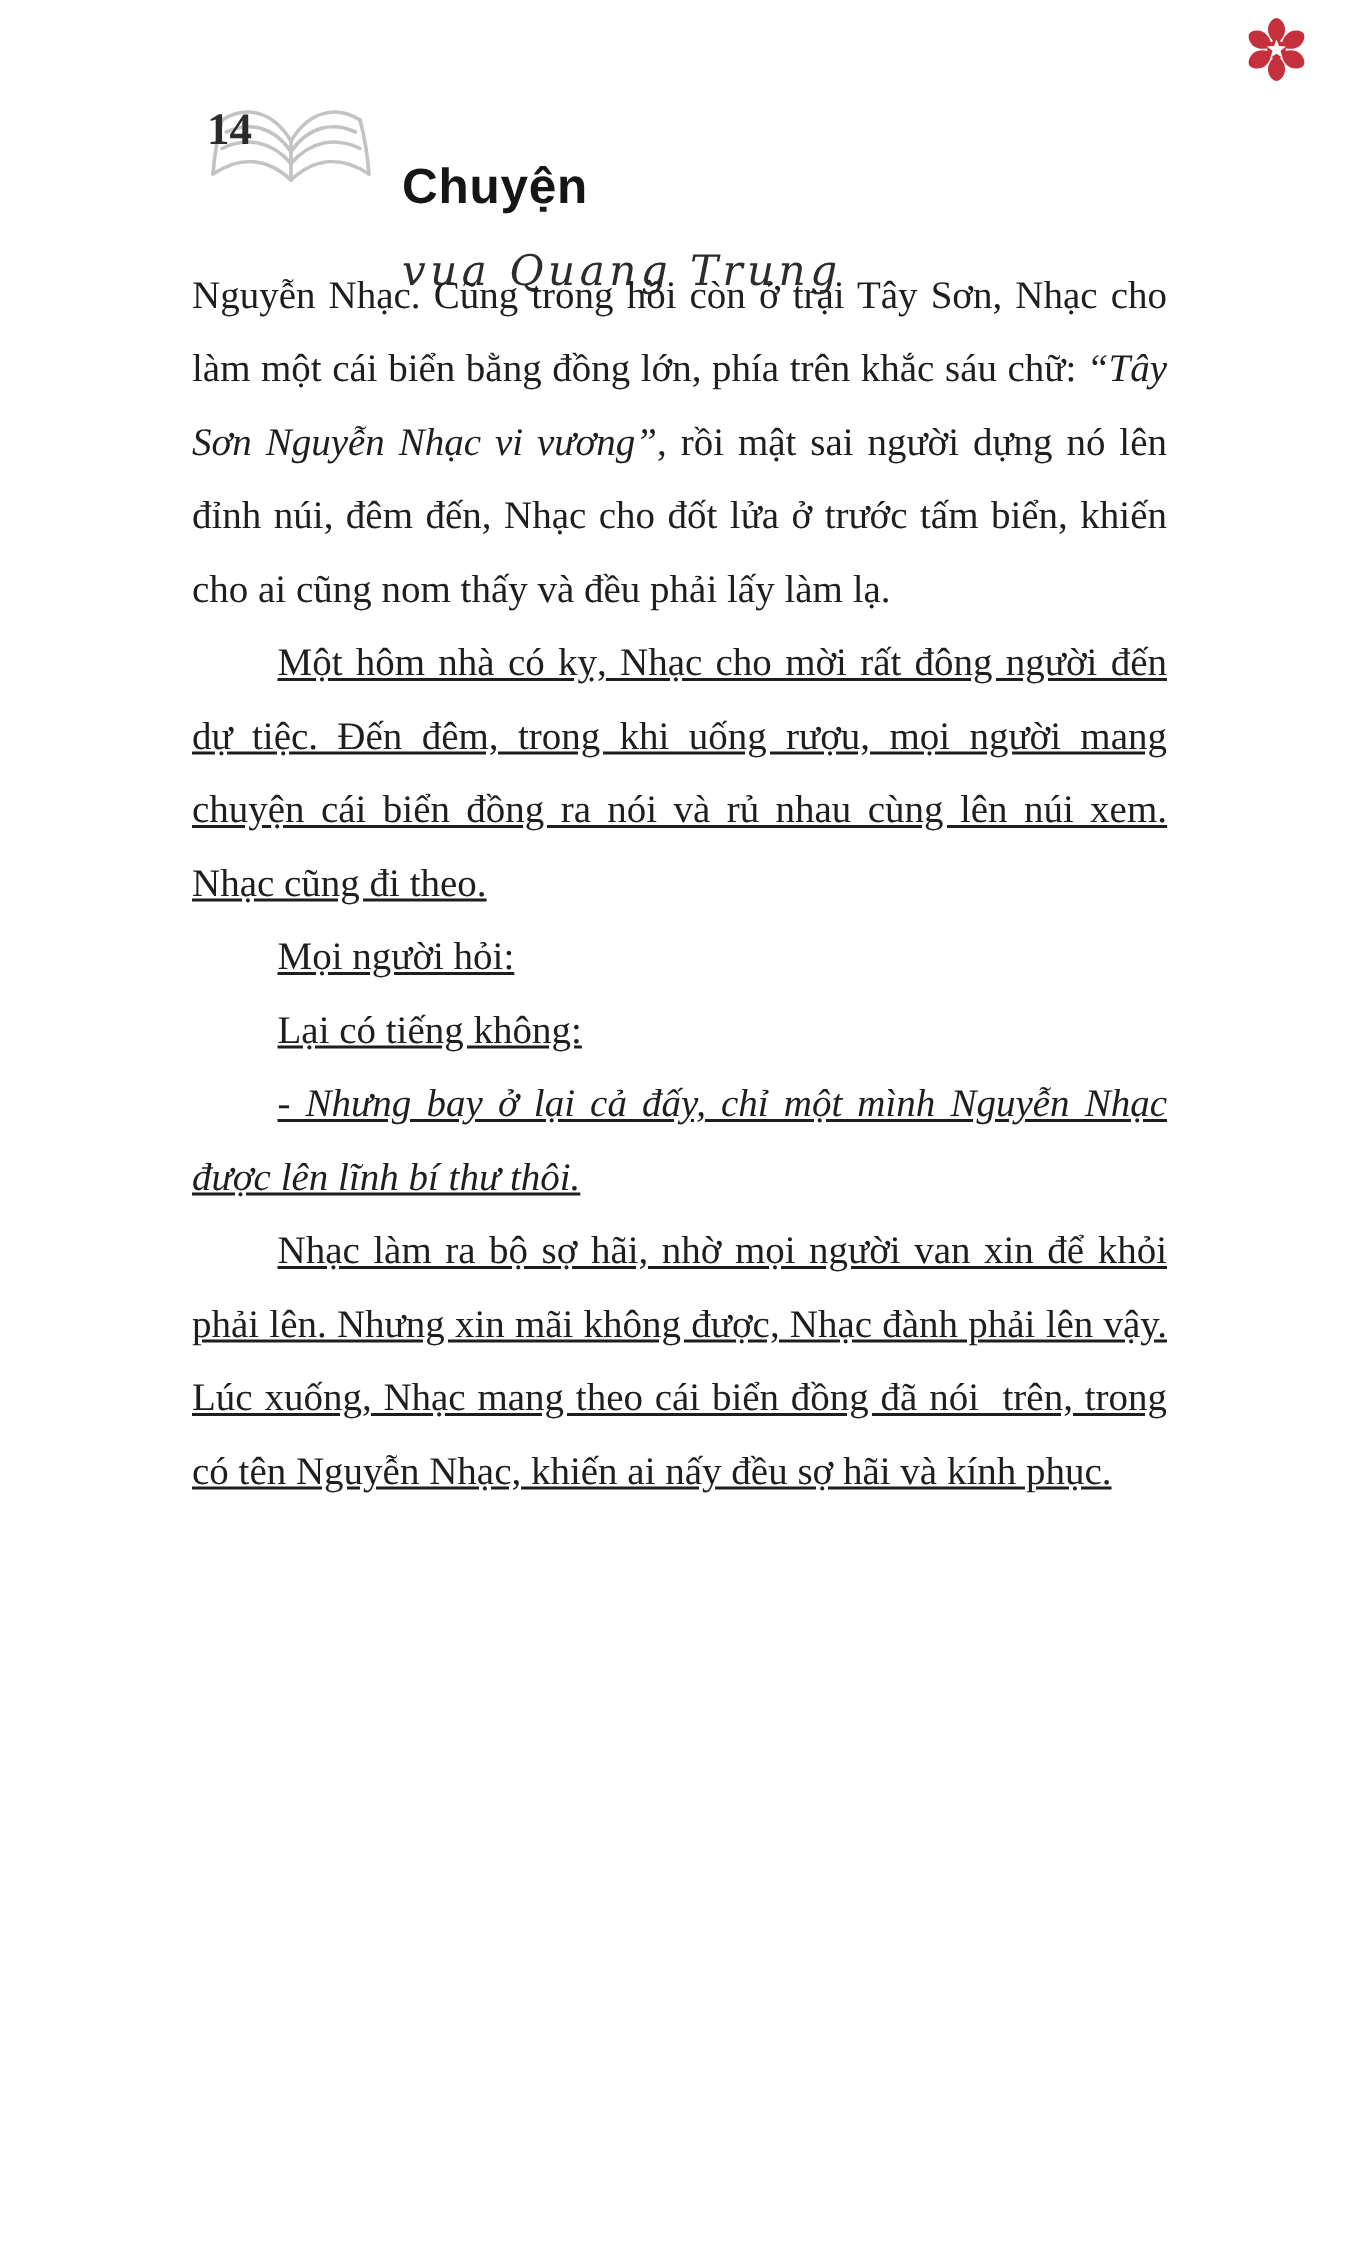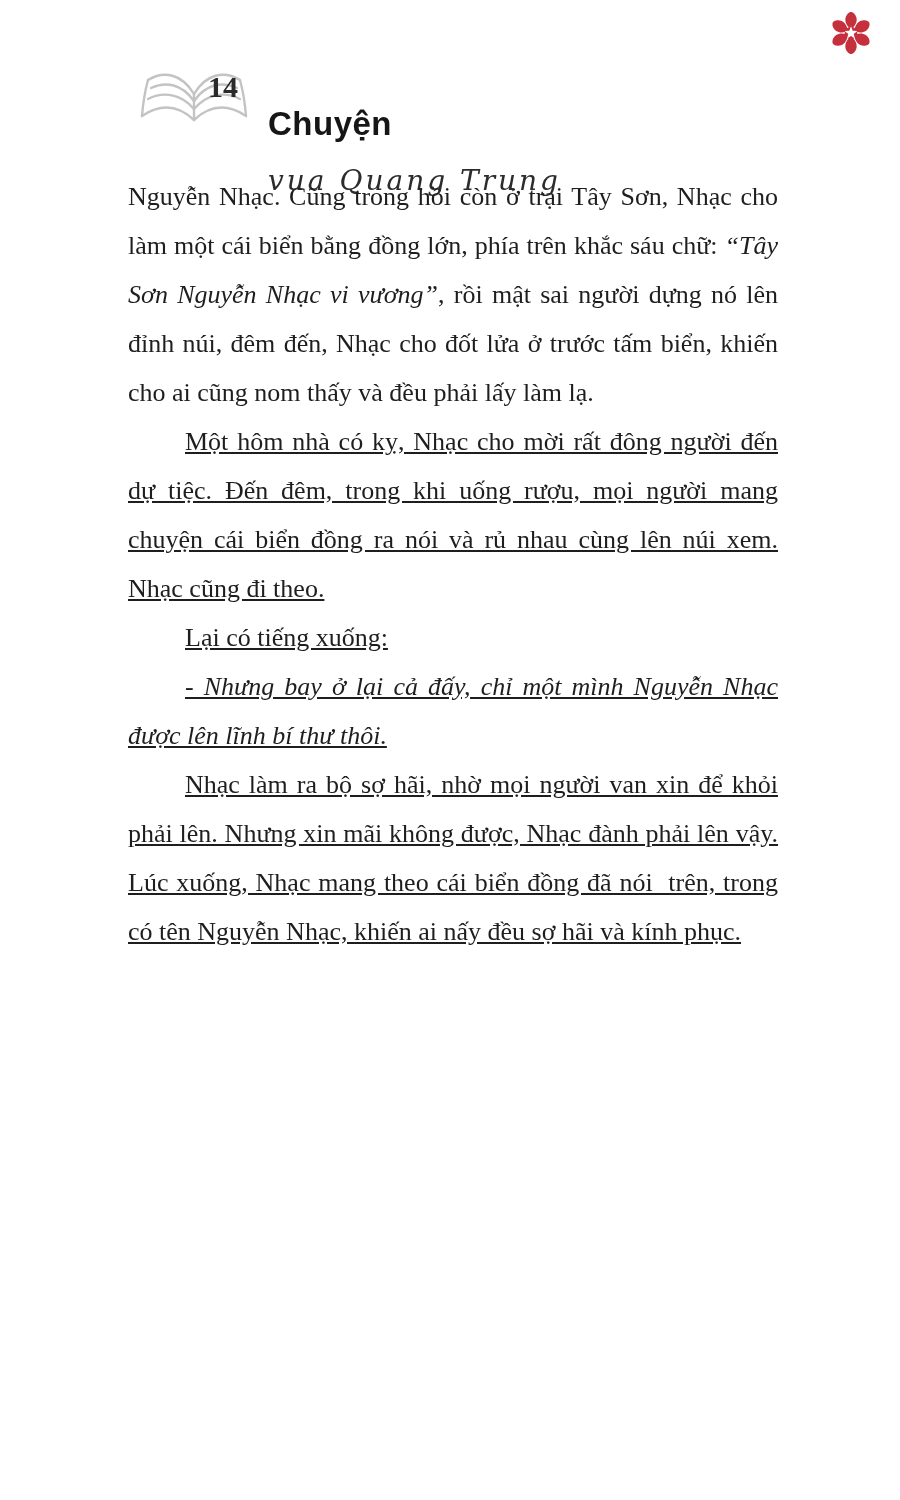"14" .page-num { text-align: right -> left }
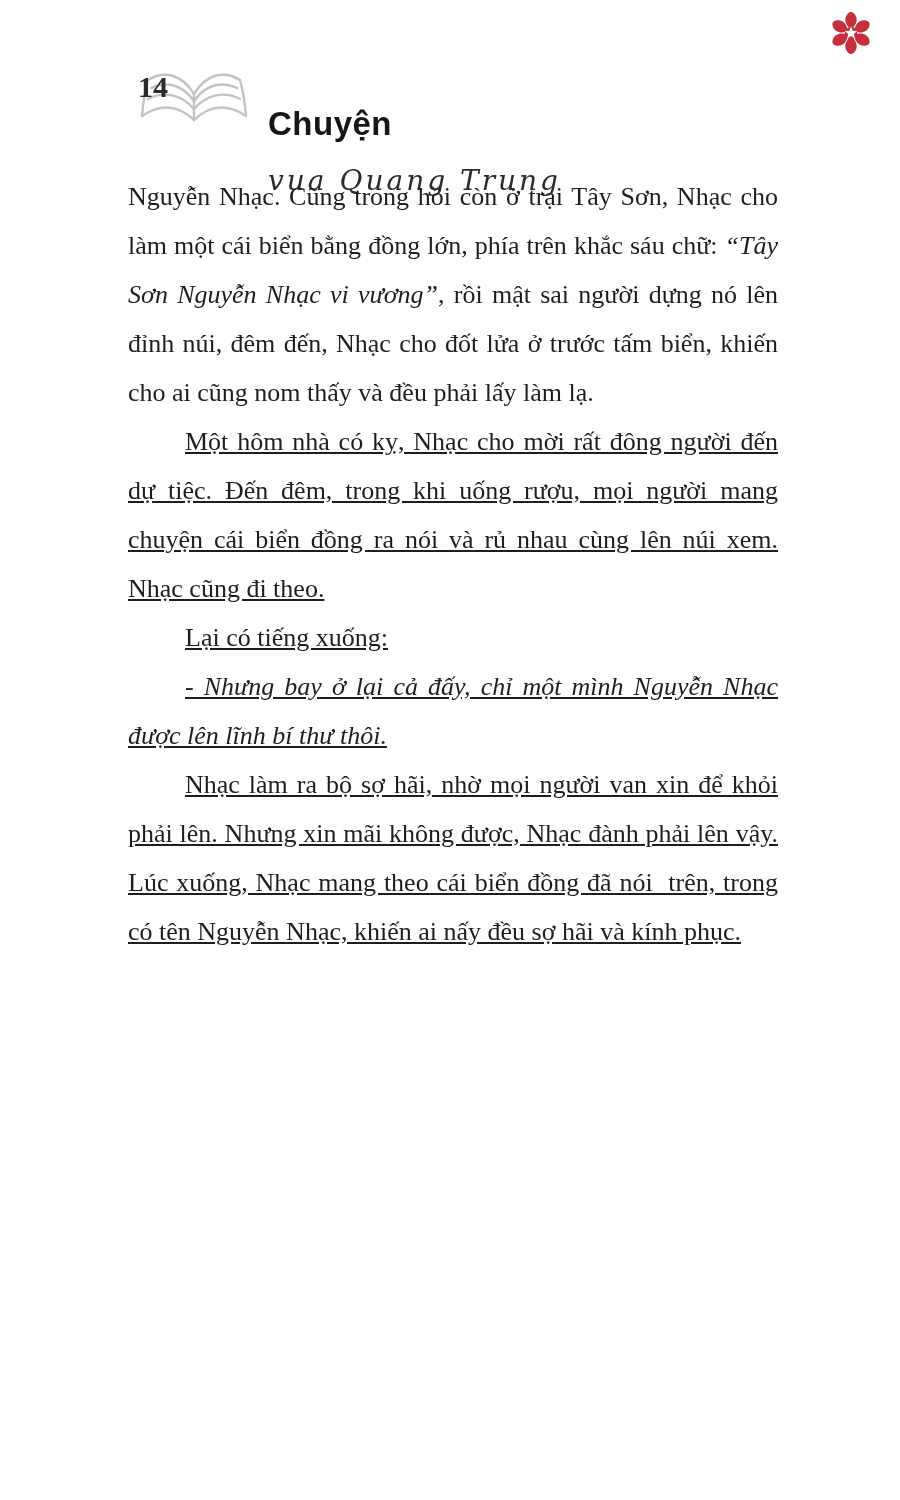"Mọi người hỏi:" p.para { html: none -> <p><span>Mọi người hỏi:</span></p> }
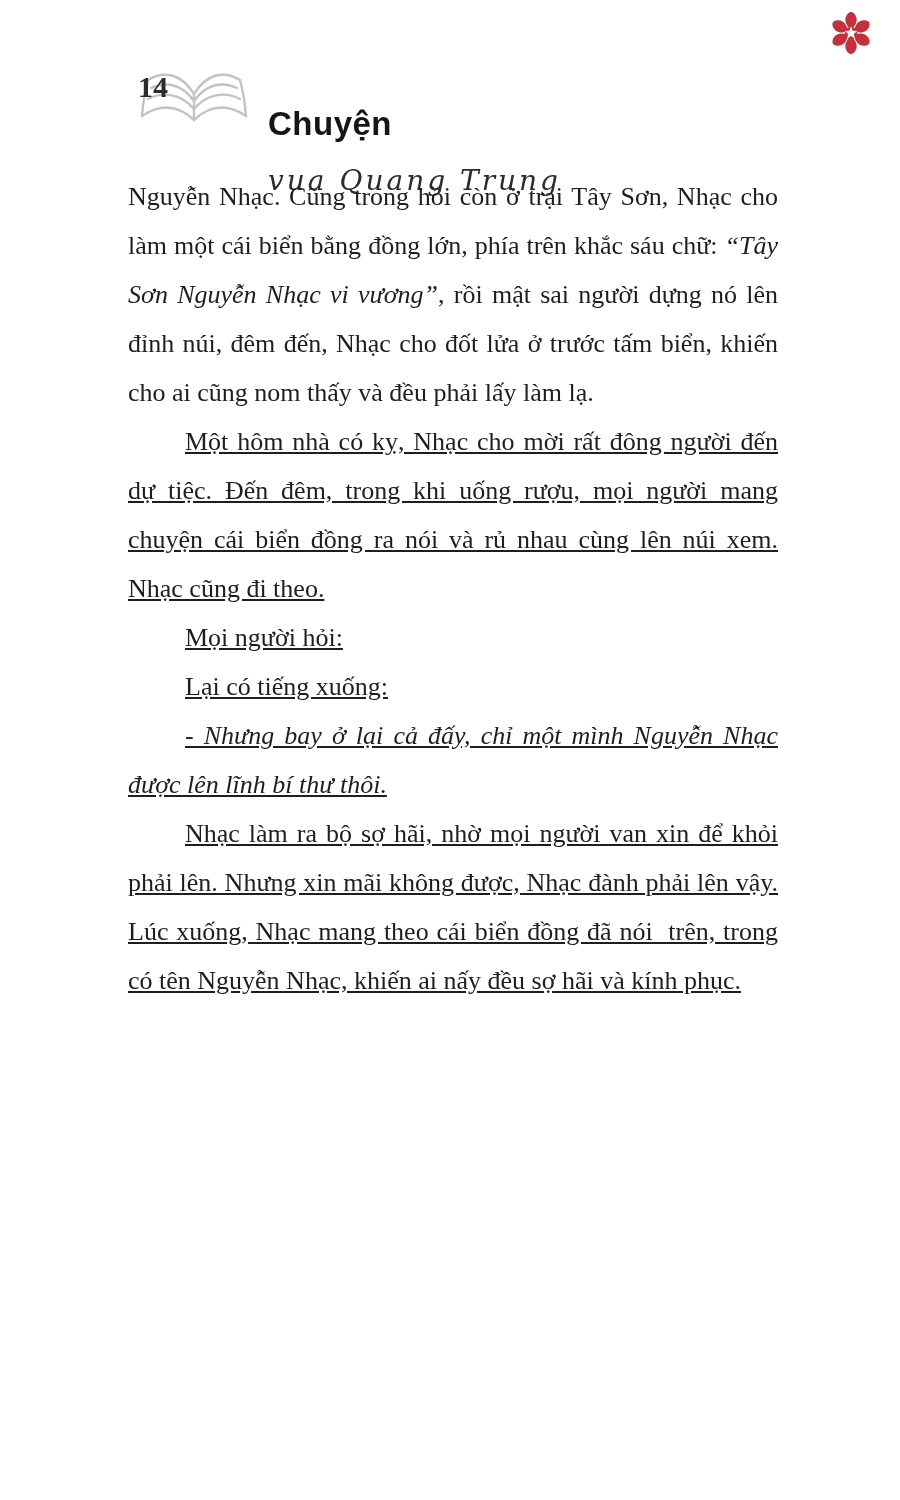"Lại có tiếng xuống:" span { text: xuống -> không }
